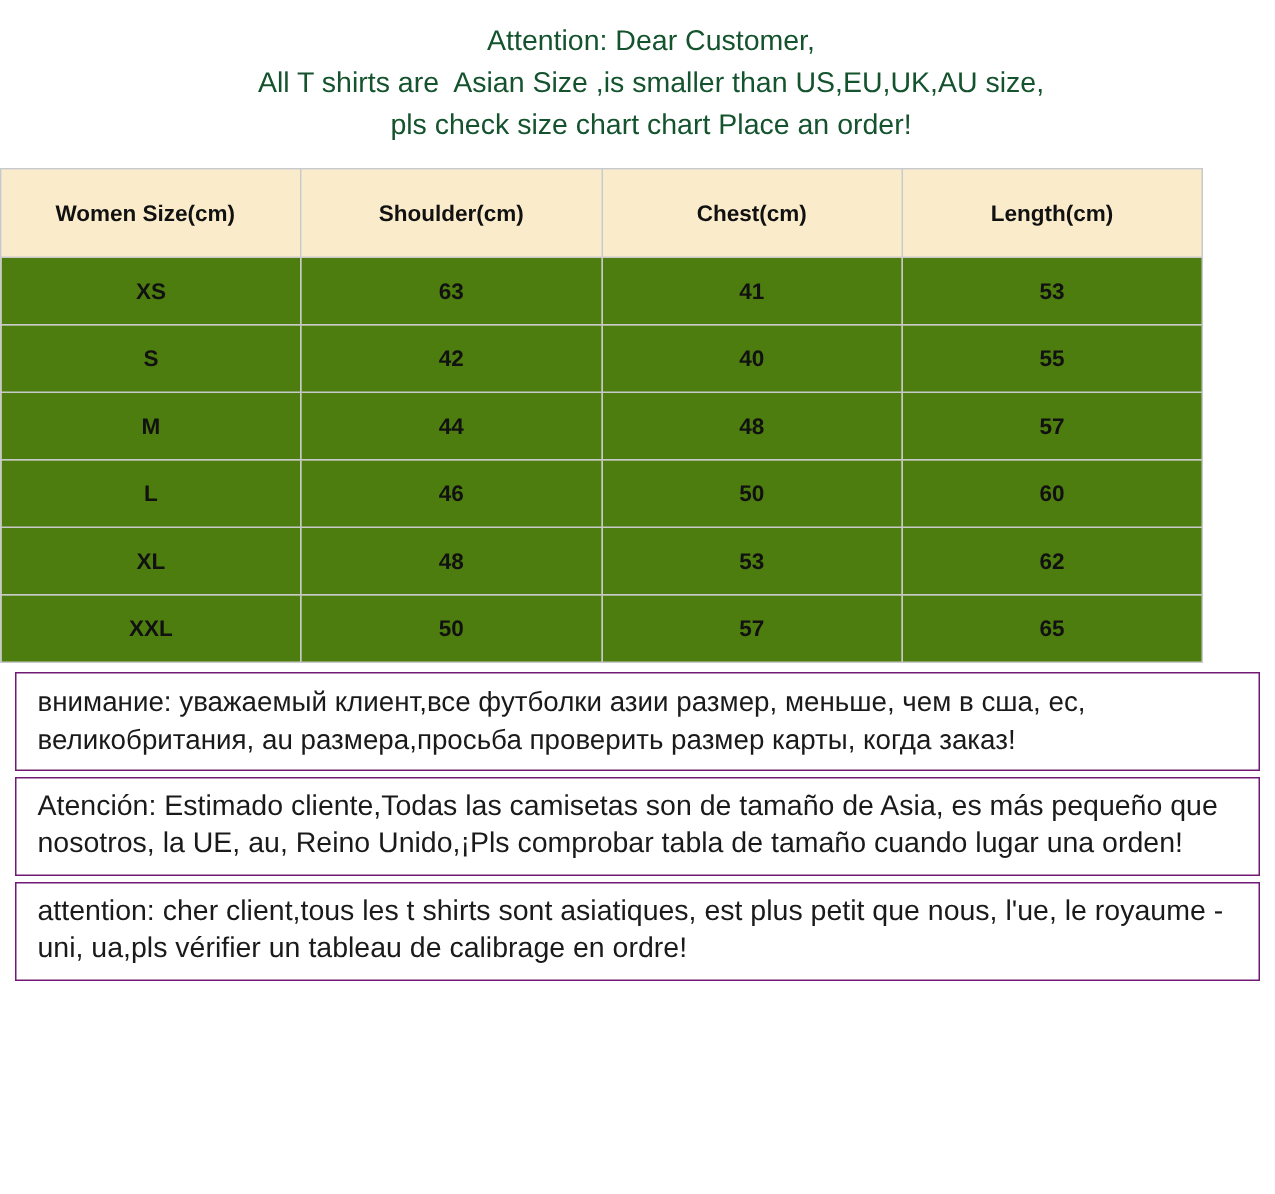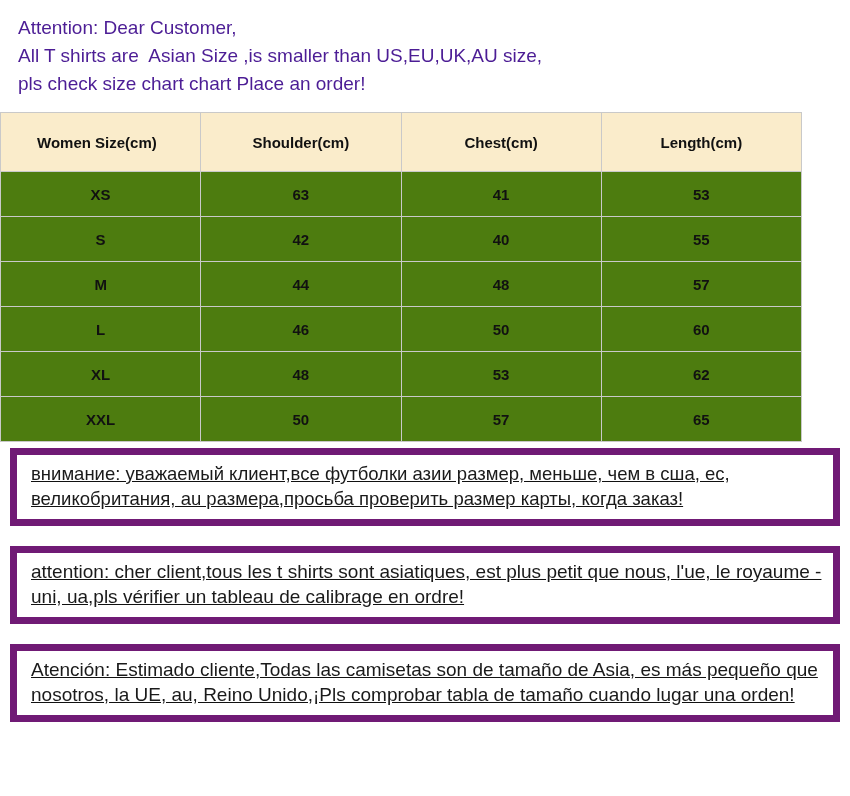"Attention: Dear Customer," .intro-line { color: #4c1d95 -> #14532d; text-align: none -> center }
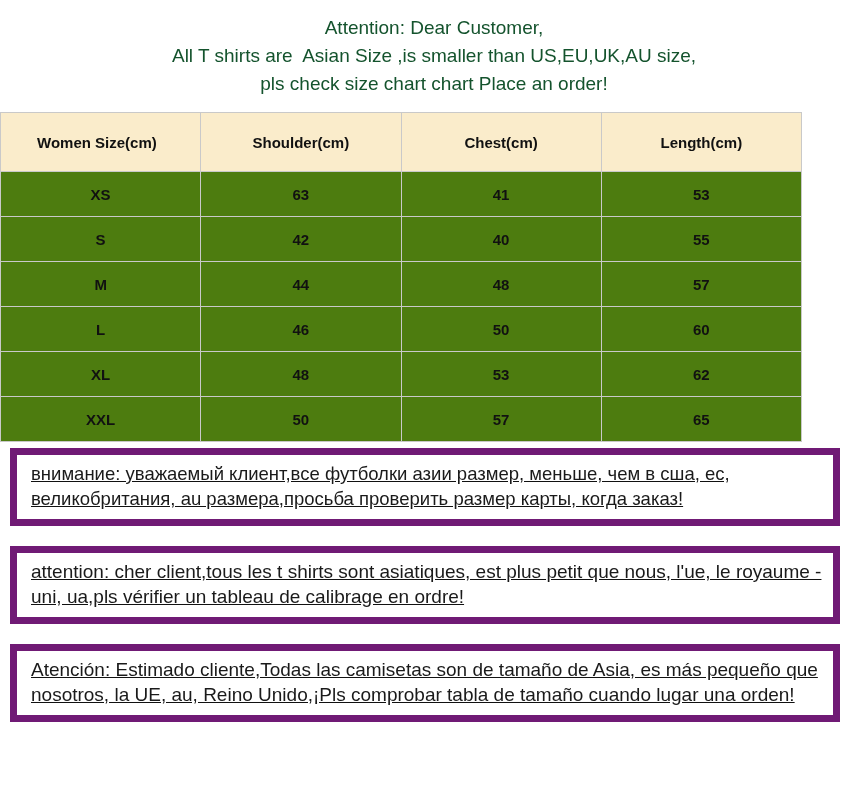"внимание: уважаемый клиент,все футболки" .note-box { border: 7px solid #701a75 -> 1px solid #701a75; margin: 0 10px 20px 10px -> 0 10px 4px 10px; text-decoration: underline -> none }
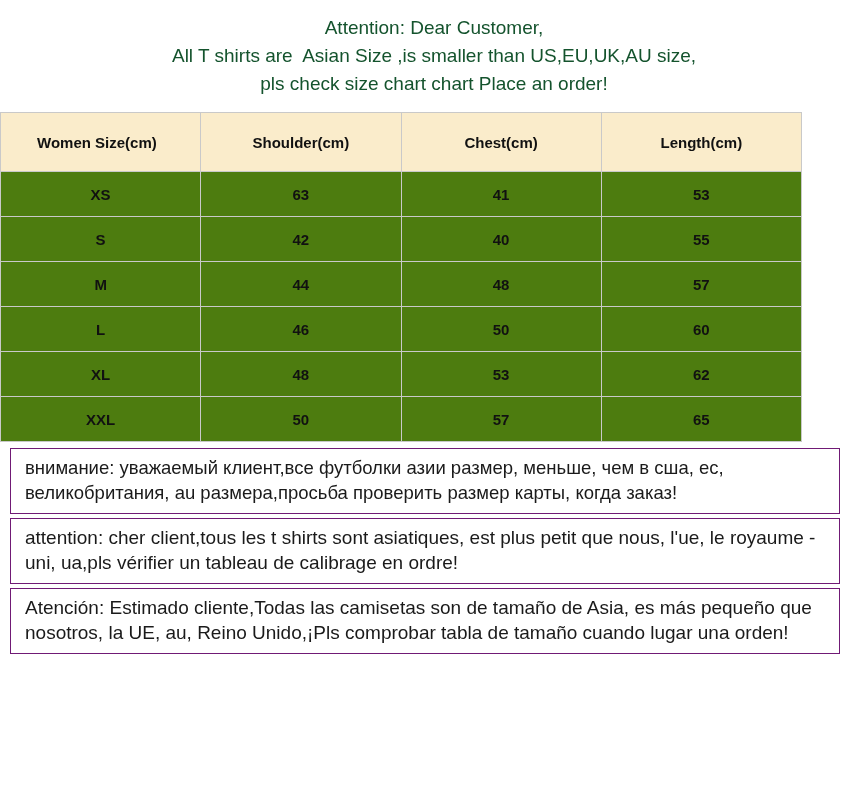"attention: cher client,tous les t" div.note-box { order: before "Atención: Estimado cliente,Todas las" -> after "Atención: Estimado cliente,Todas las" }
